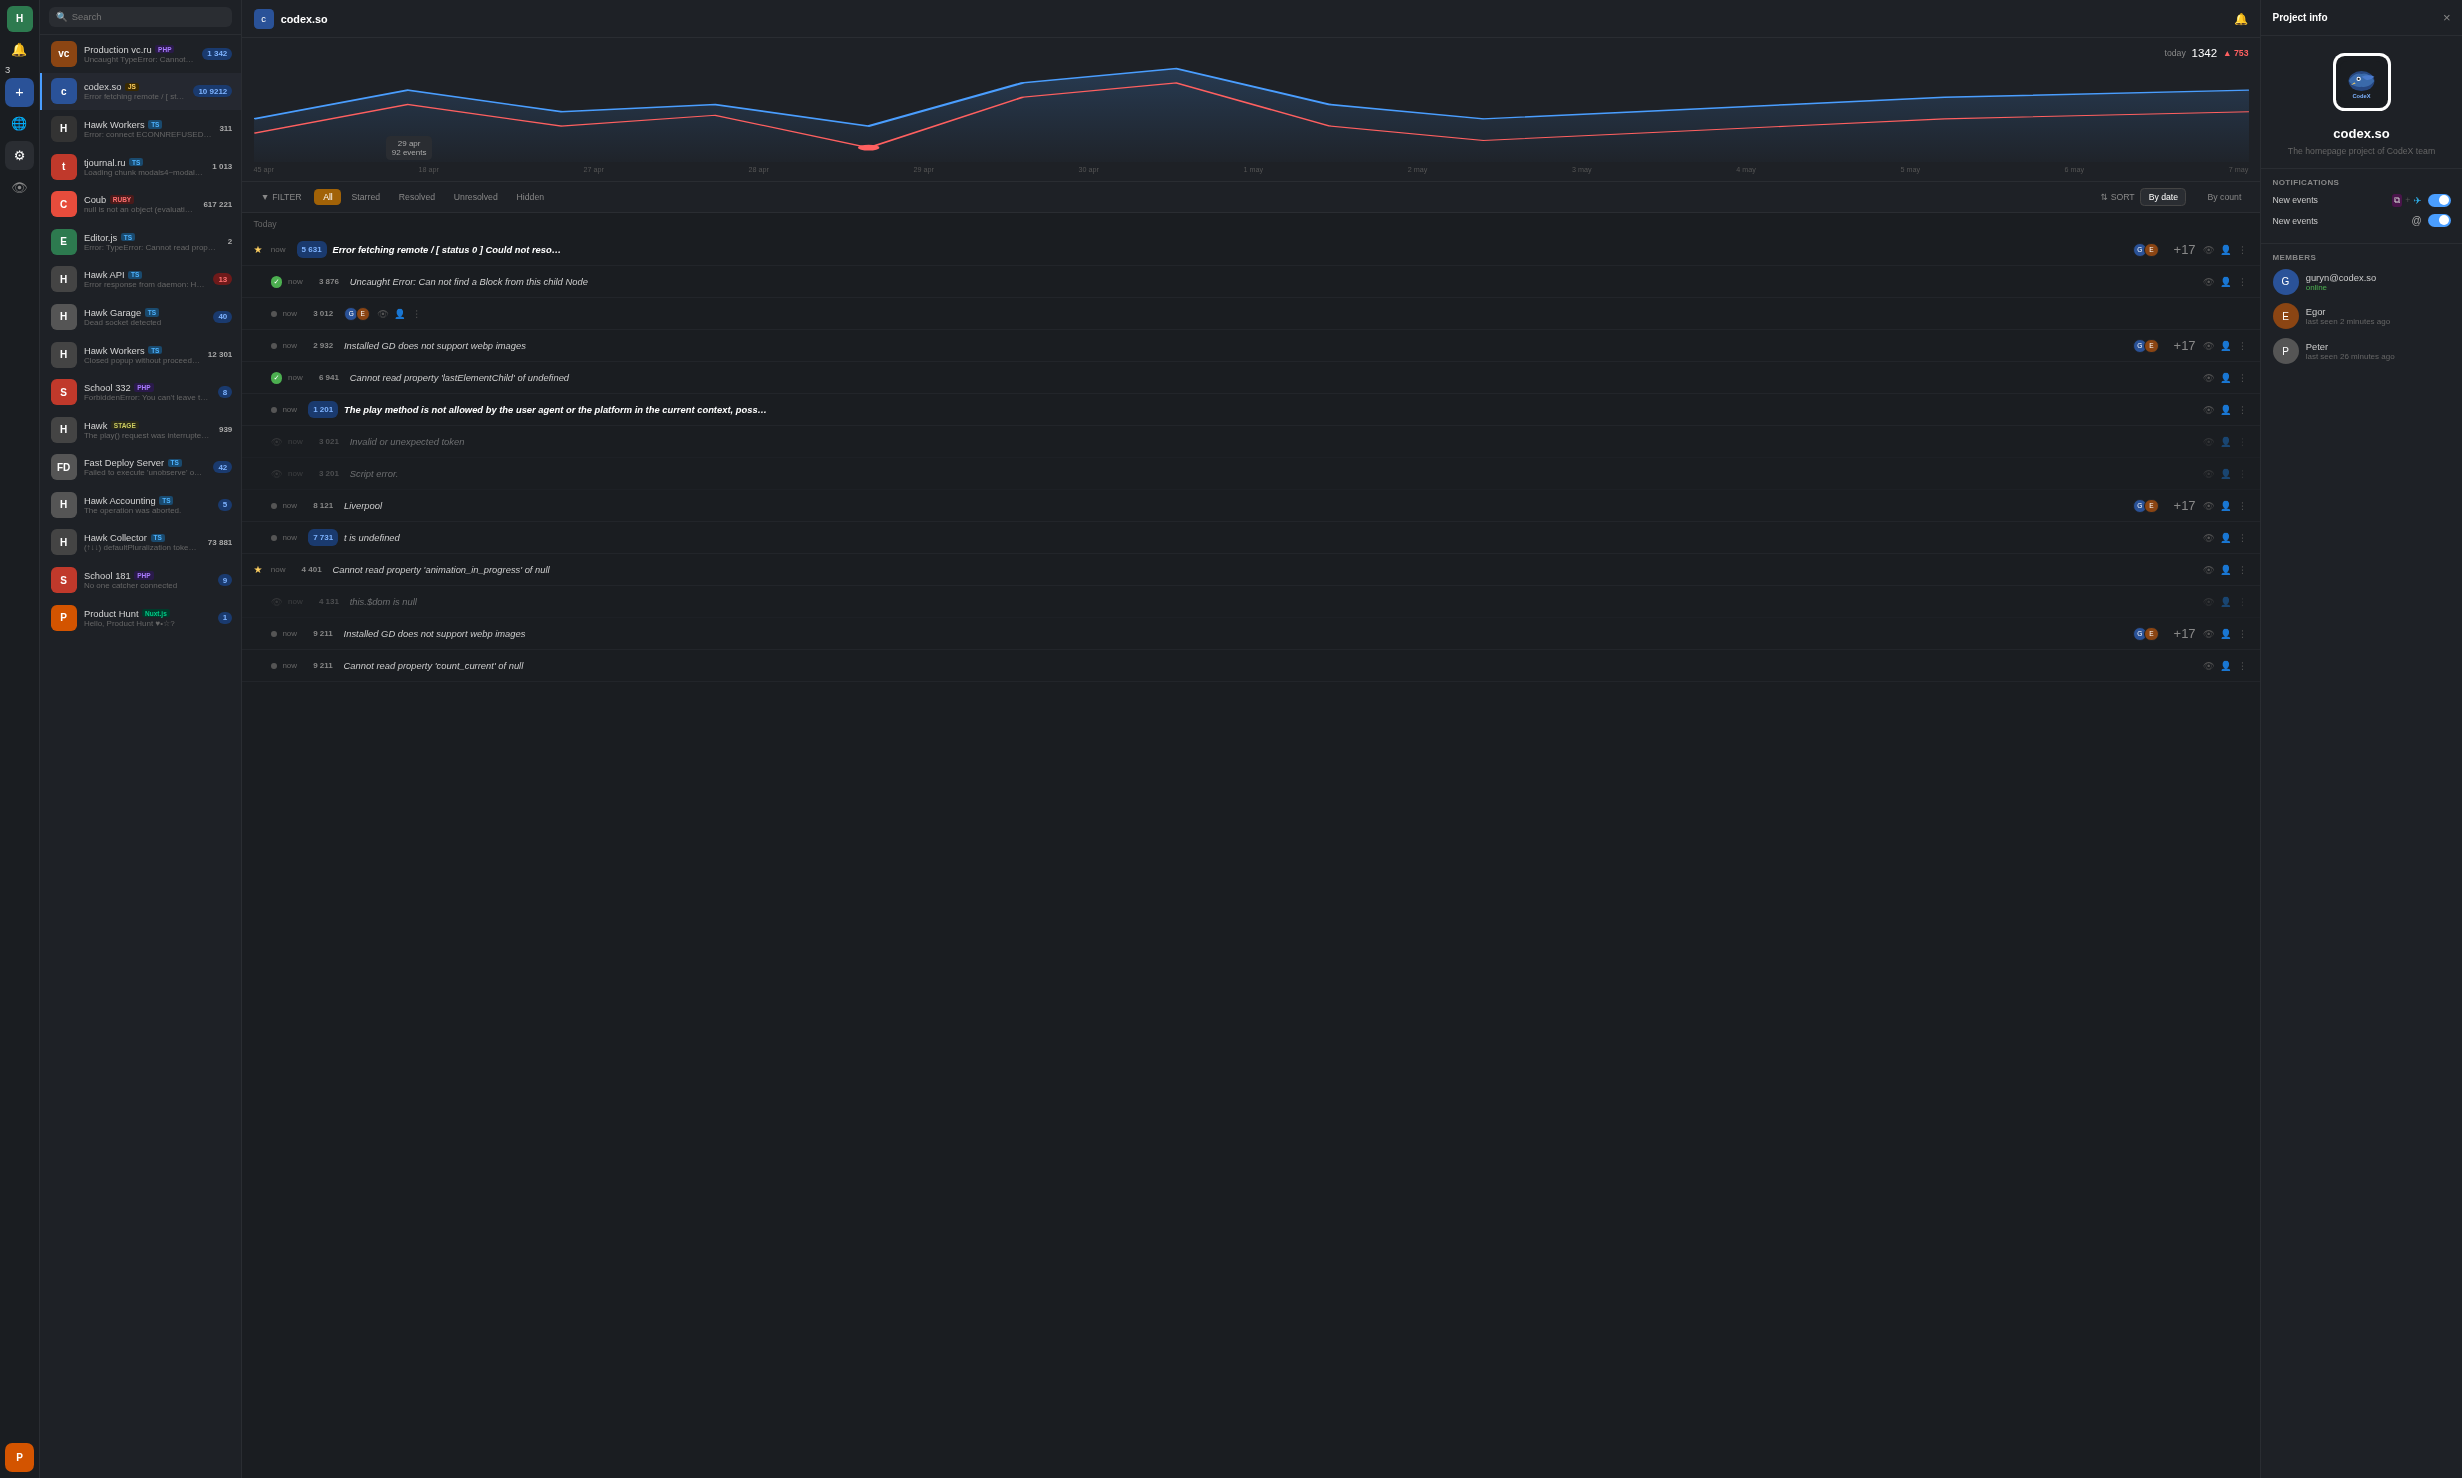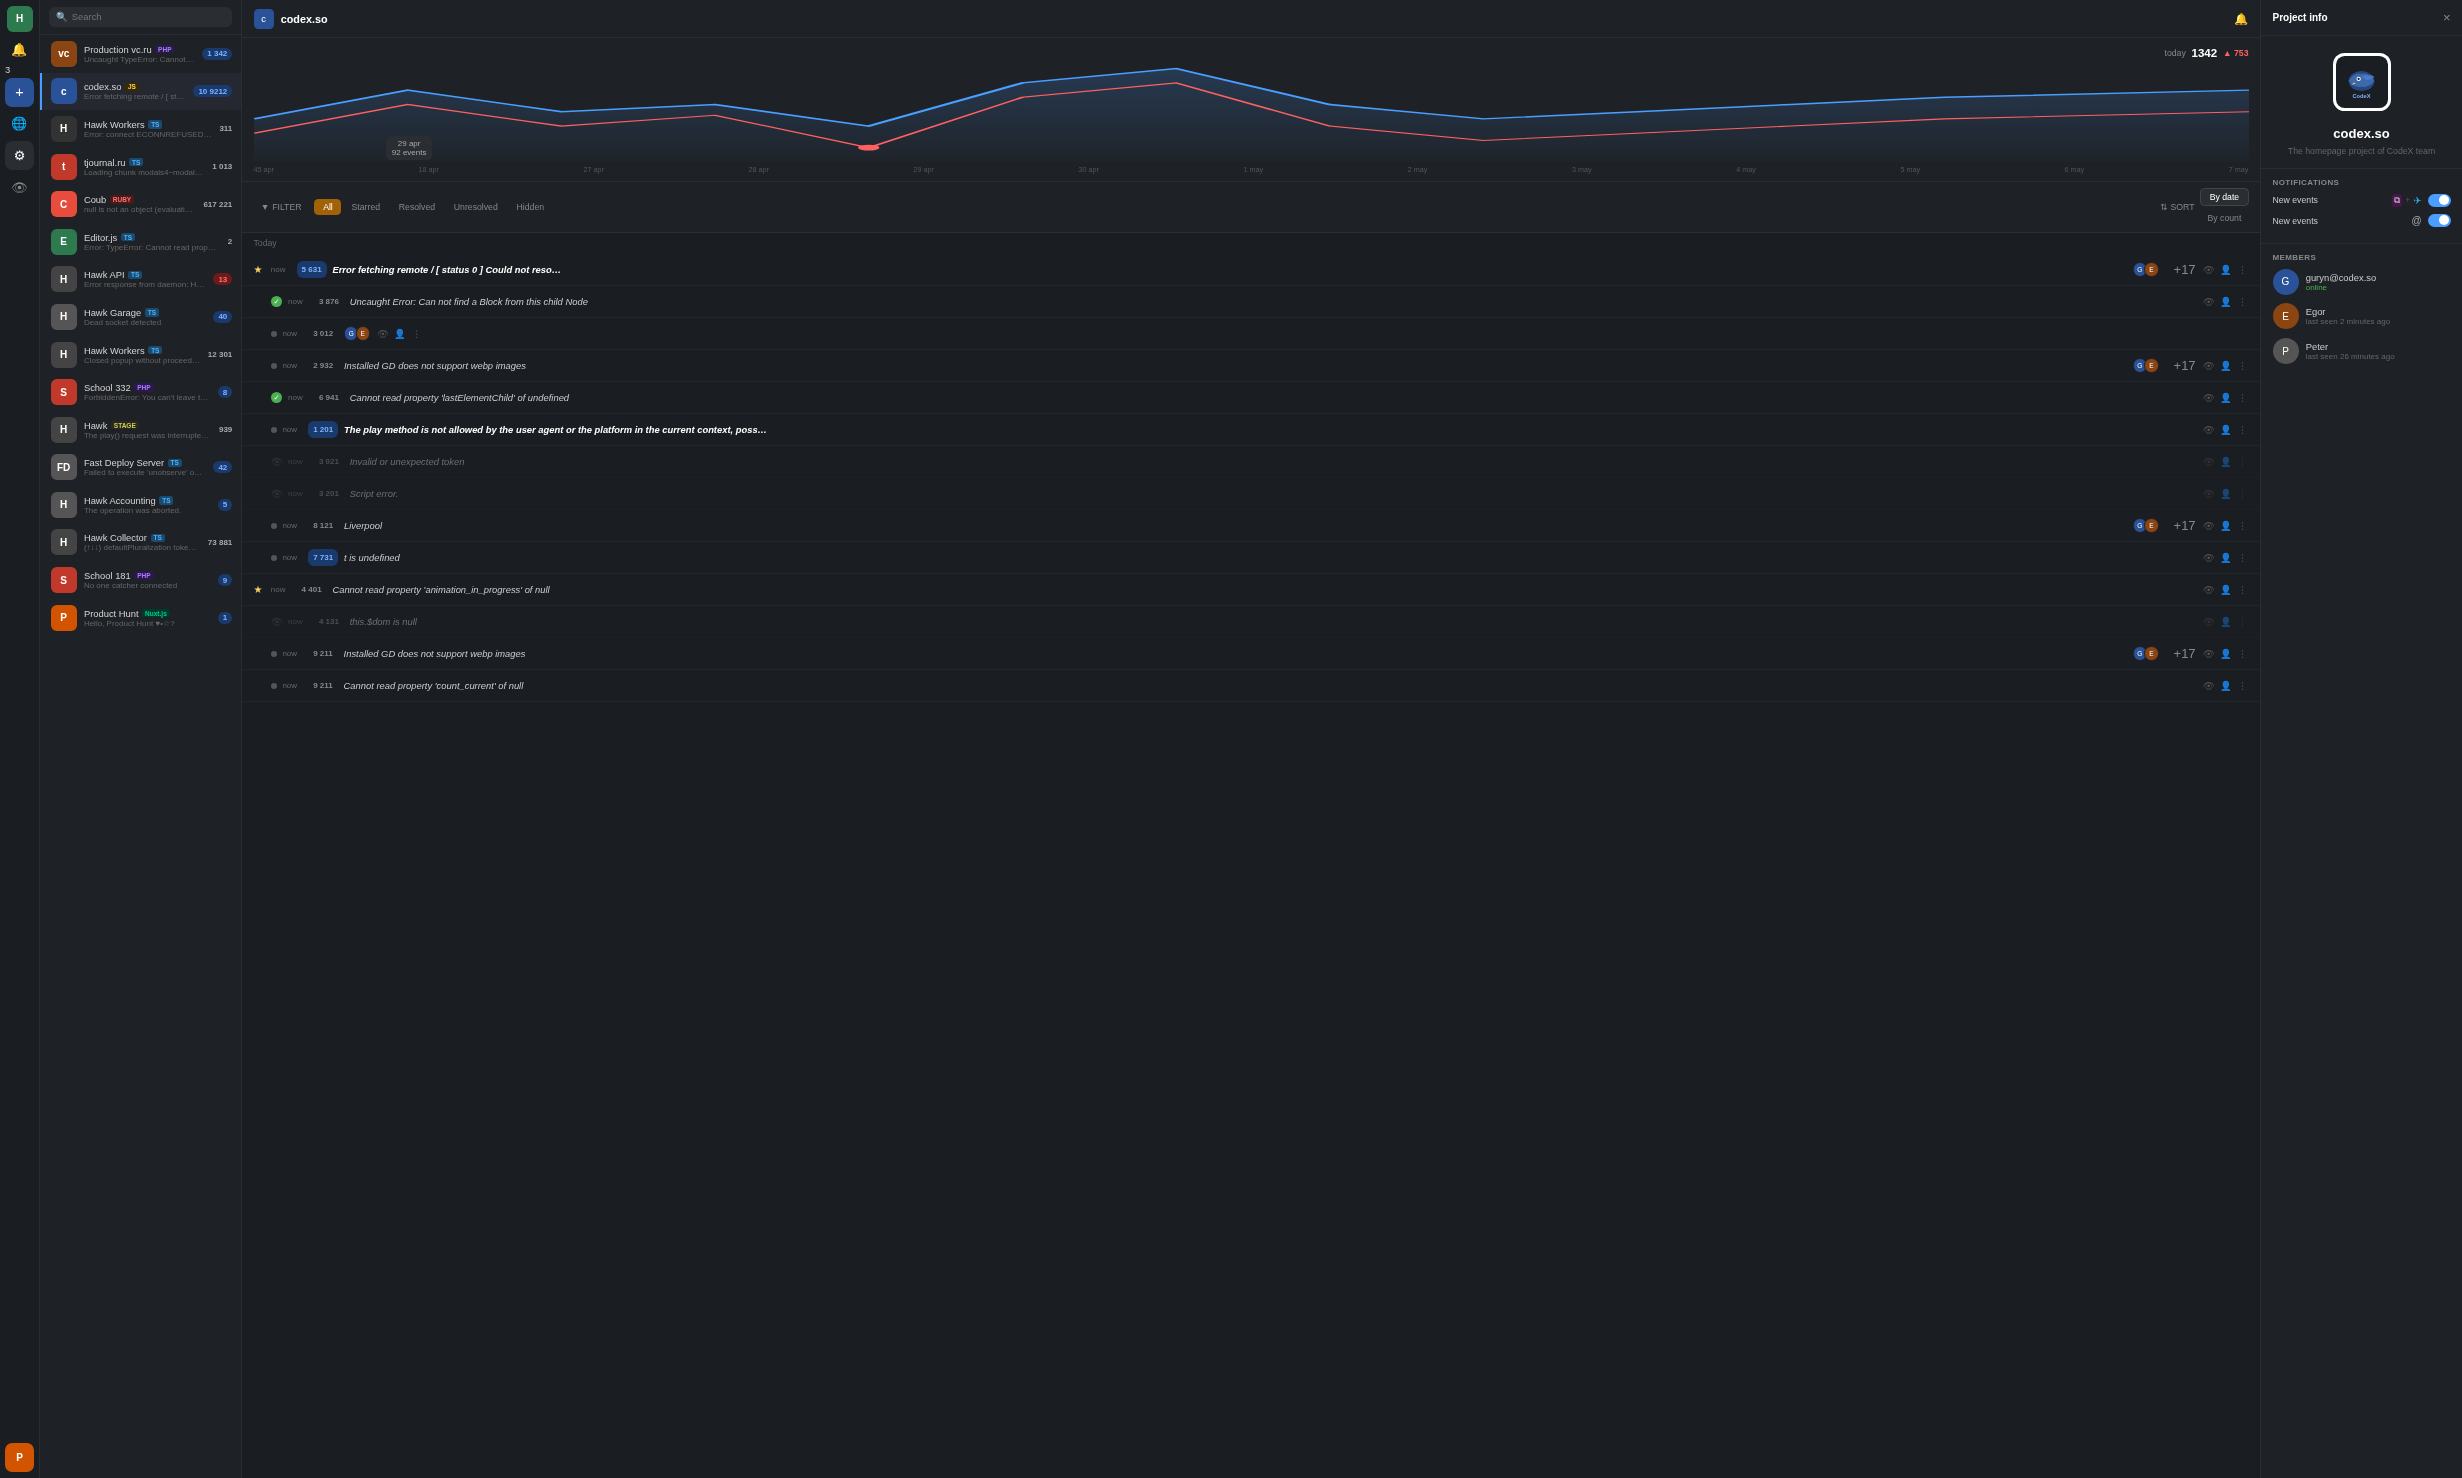"1342" .chart-count { font-weight: 700 -> 400 }
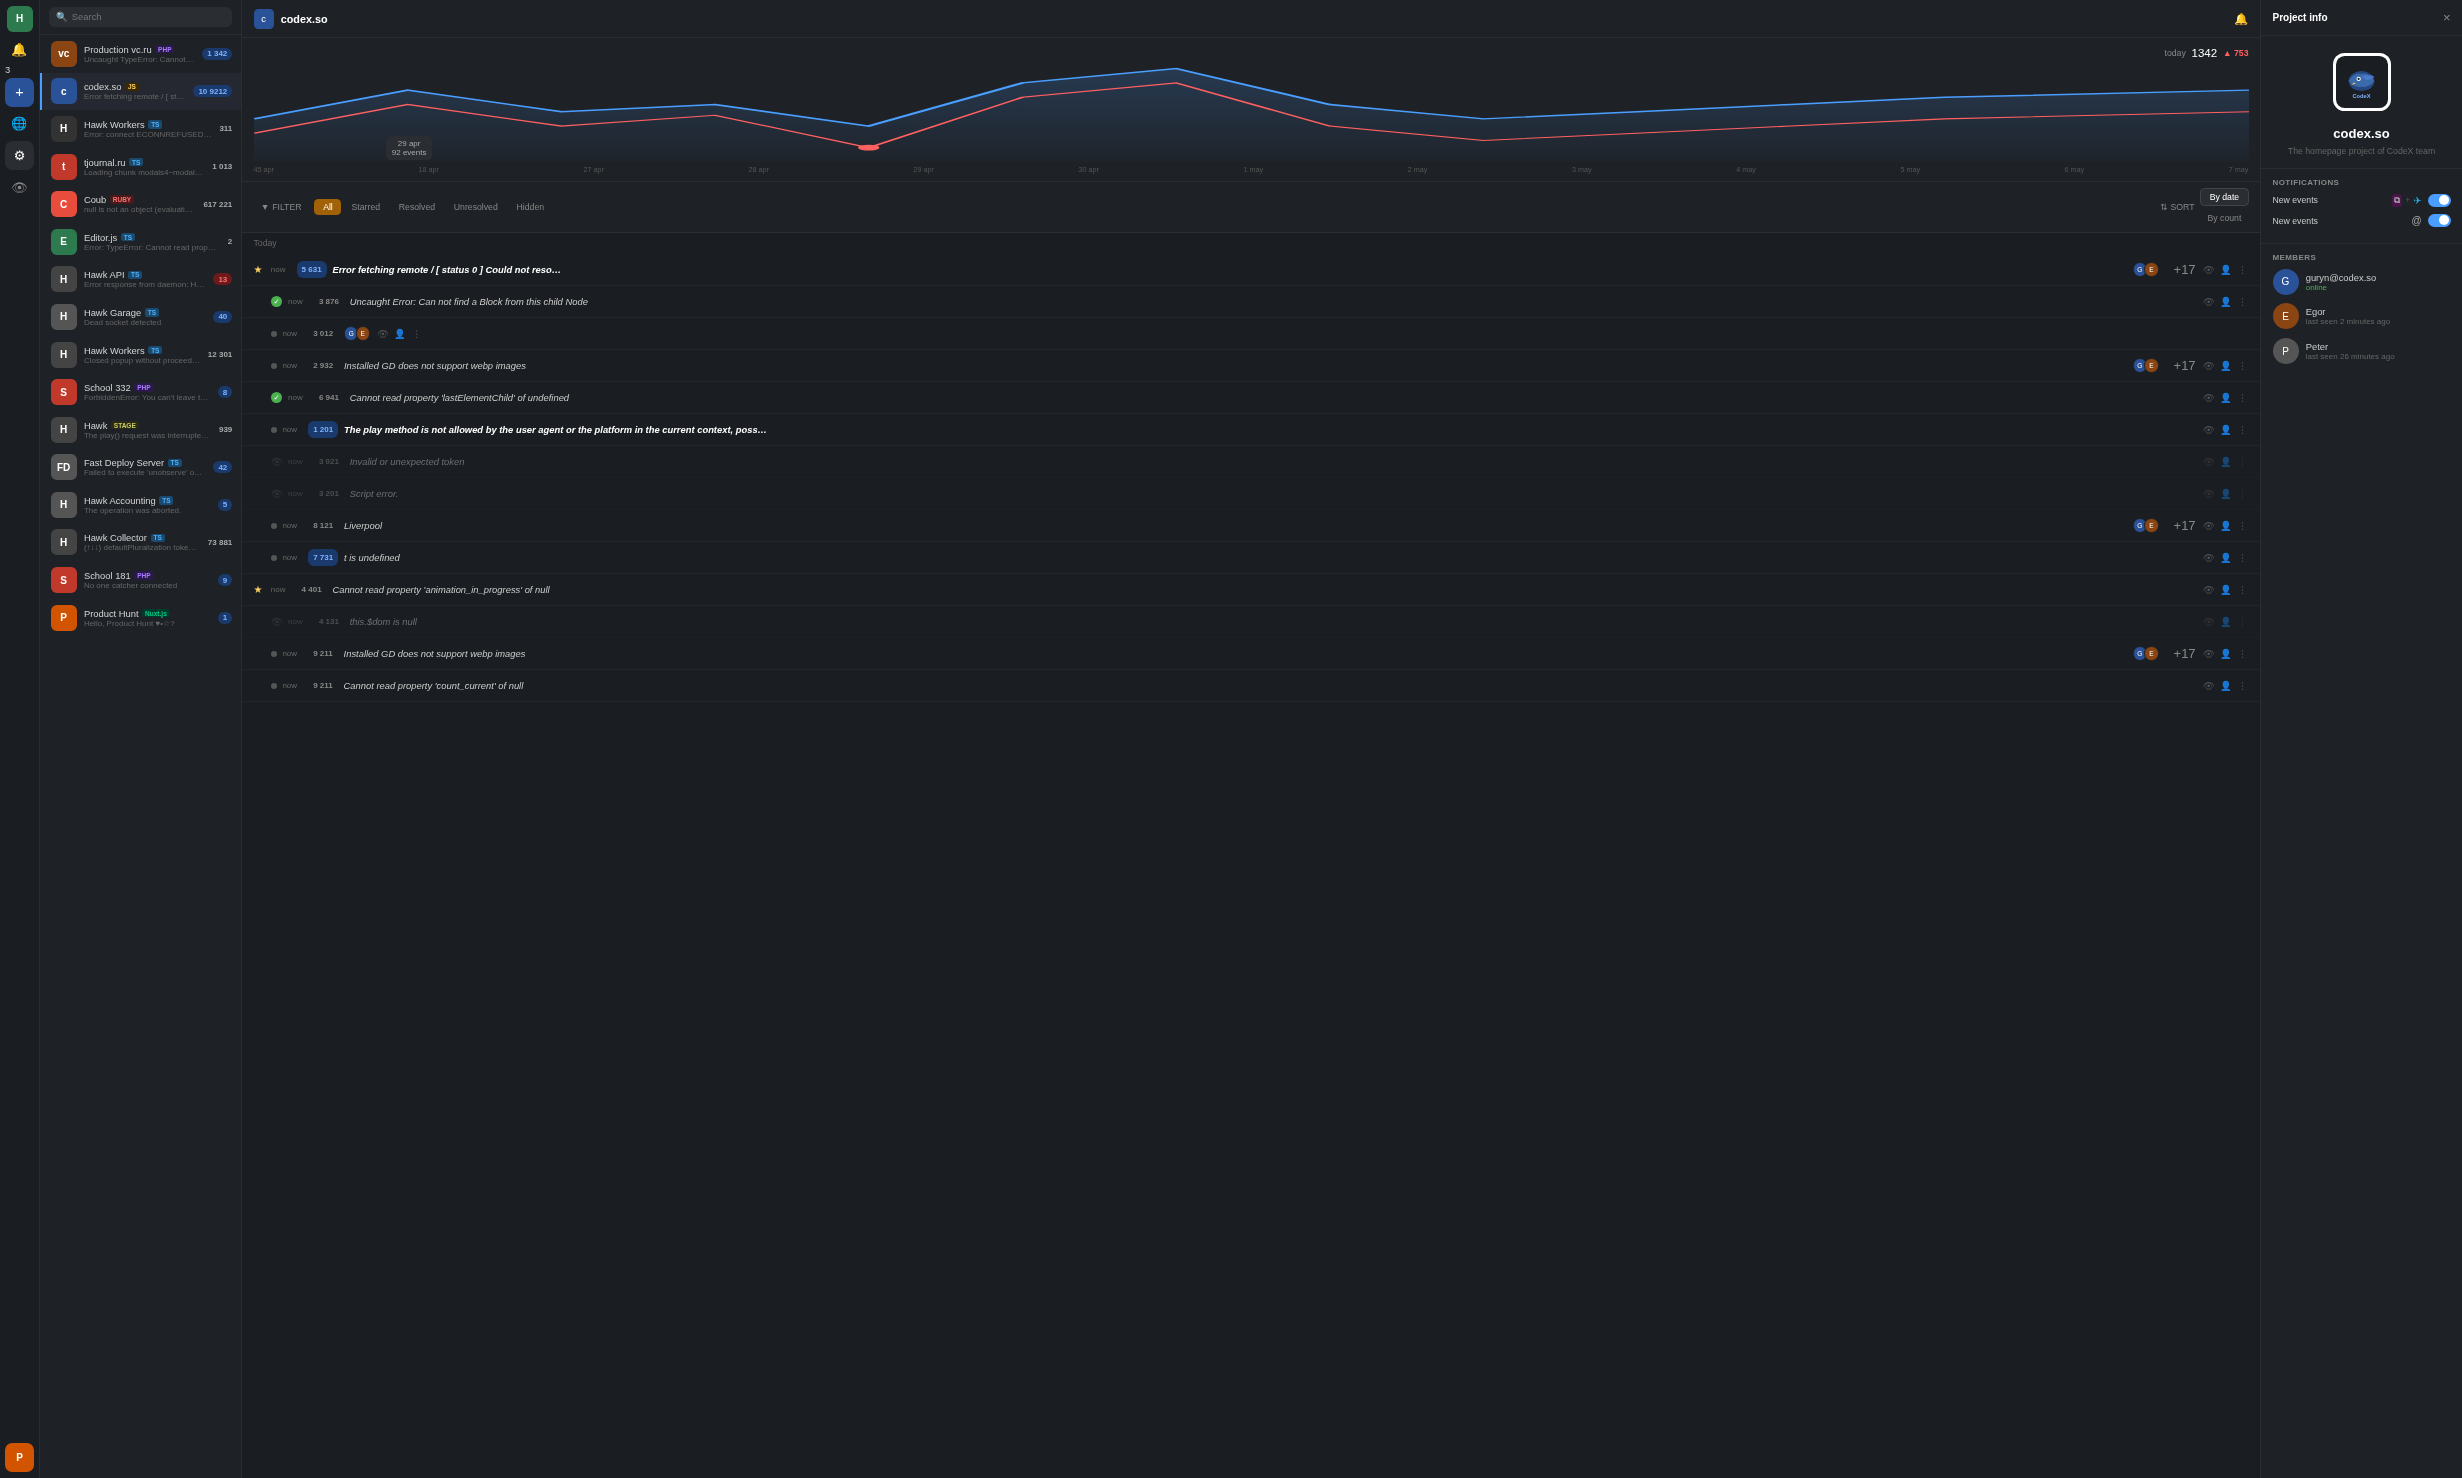"By date" div { flex-direction: column -> none; gap: 4px -> 14px }
